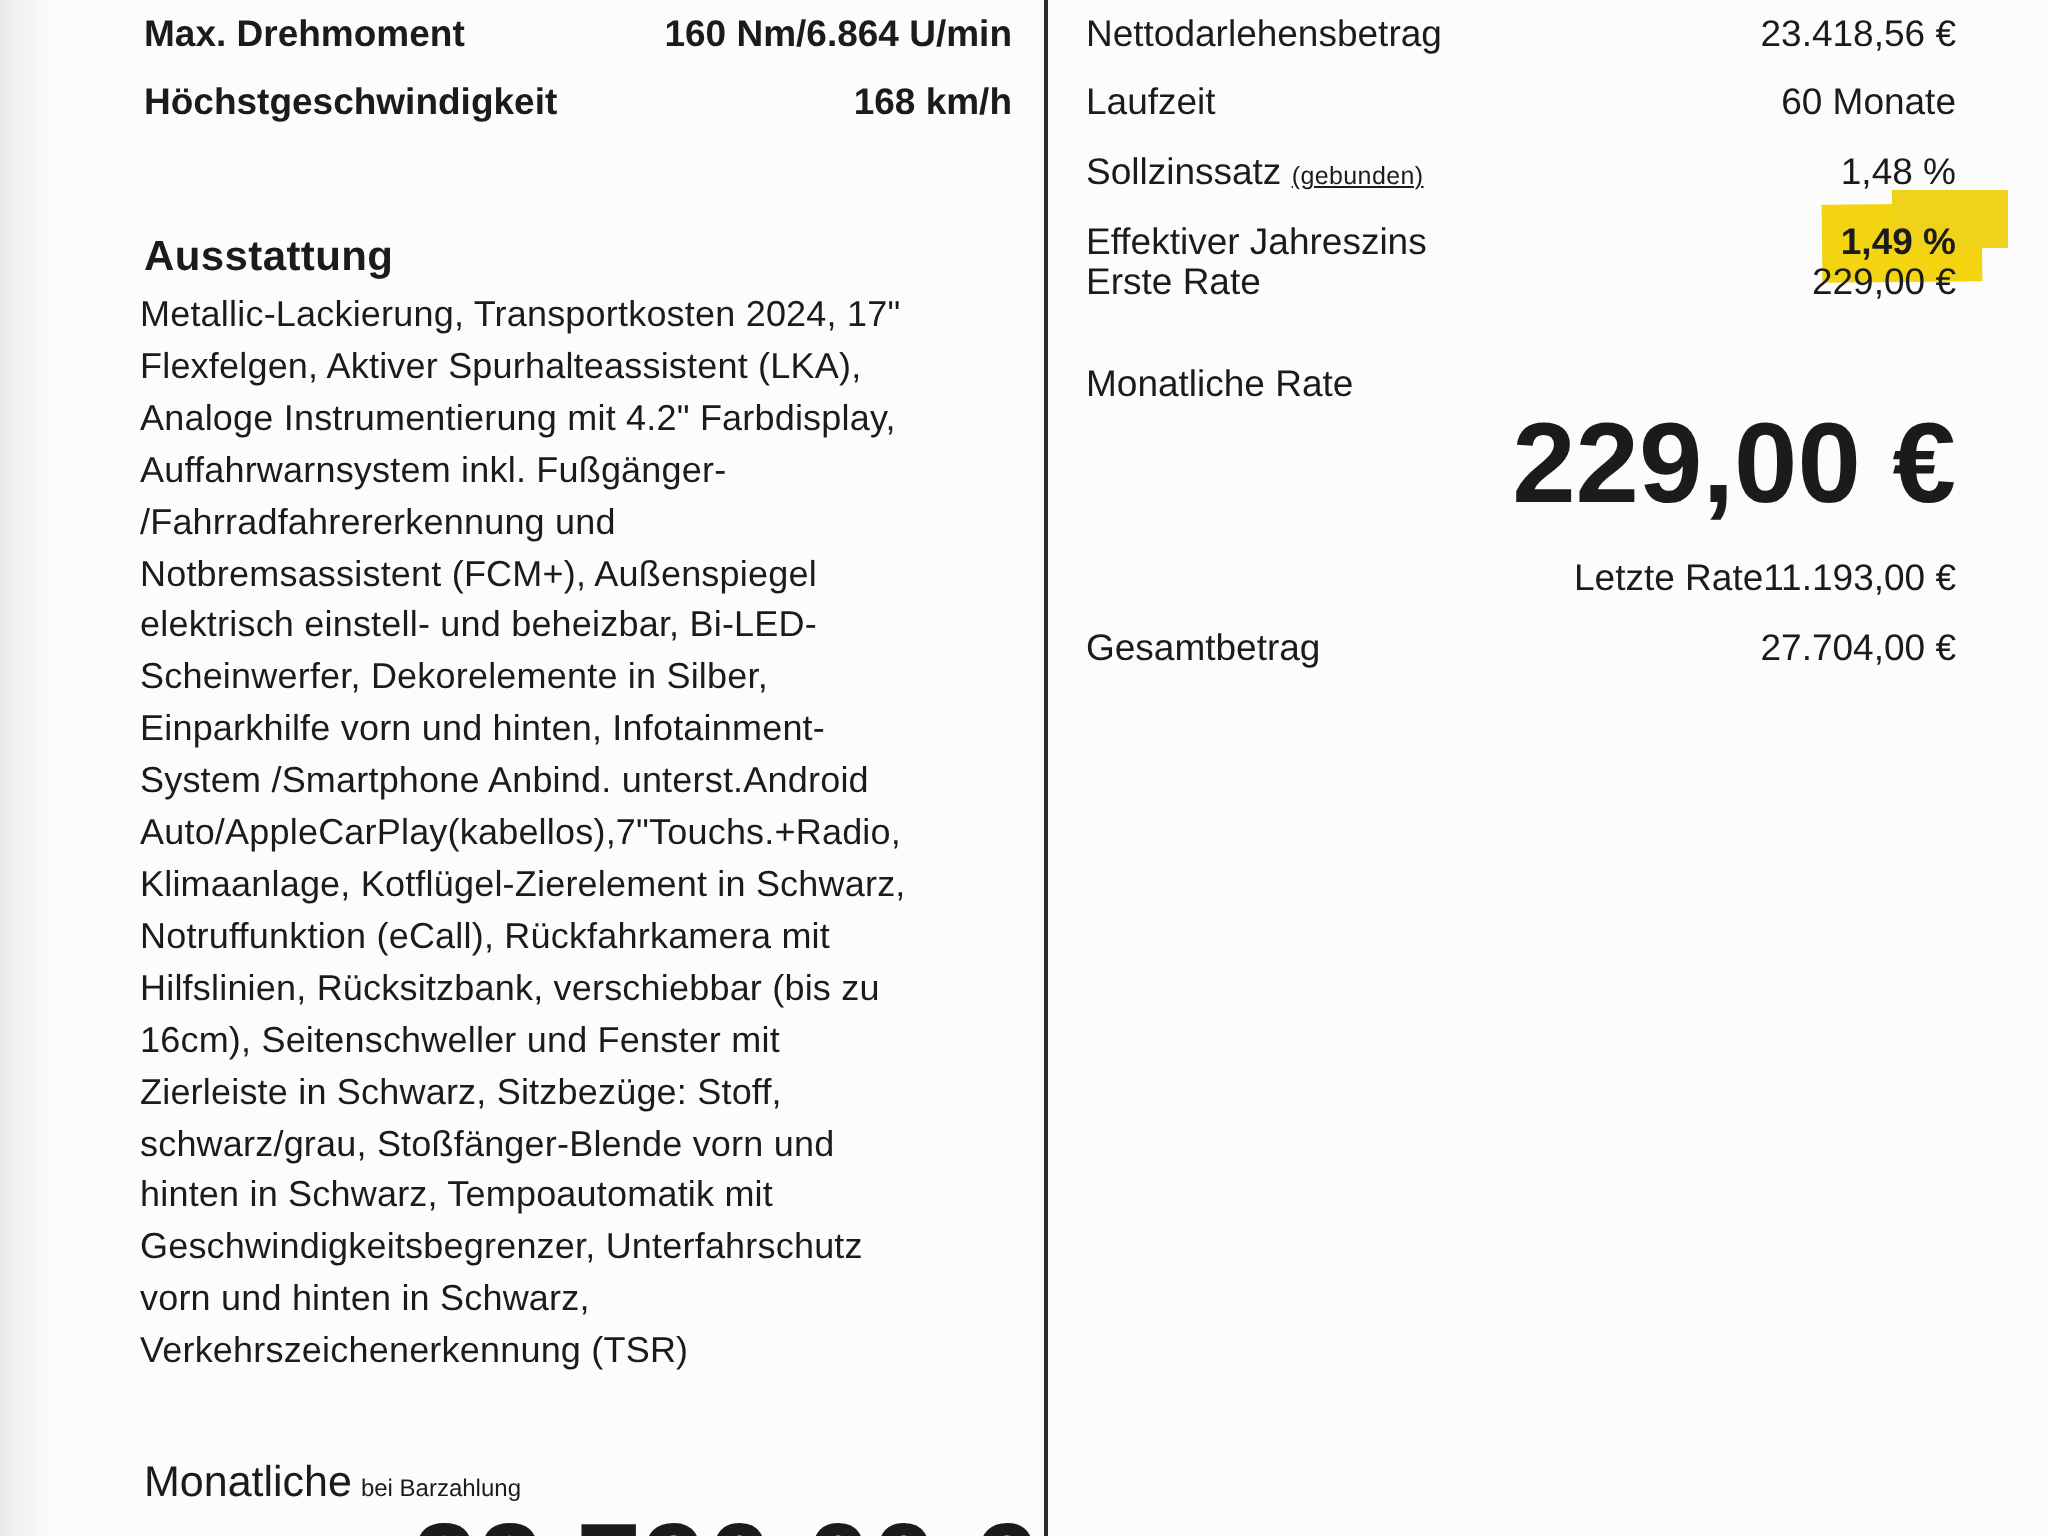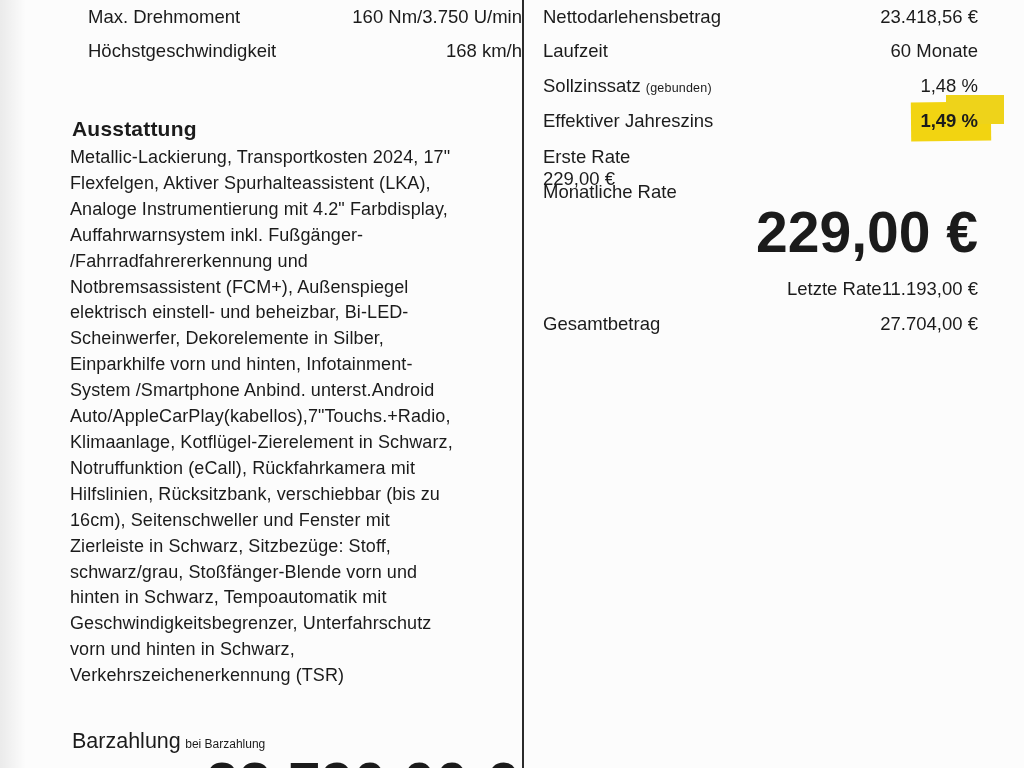"Max. Drehmoment" .spec-row { font-weight: none -> bold; left: 16px -> 0 }
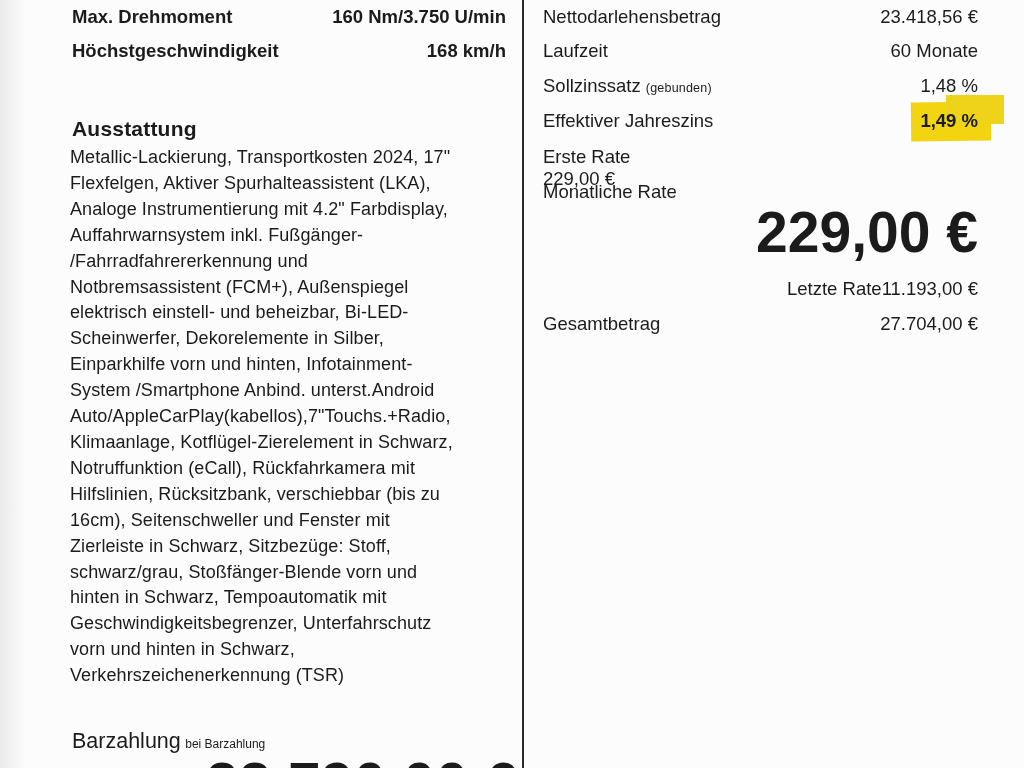"160 Nm/3.750 U/min" span { text: Nm/3.750 -> Nm/6.864 }
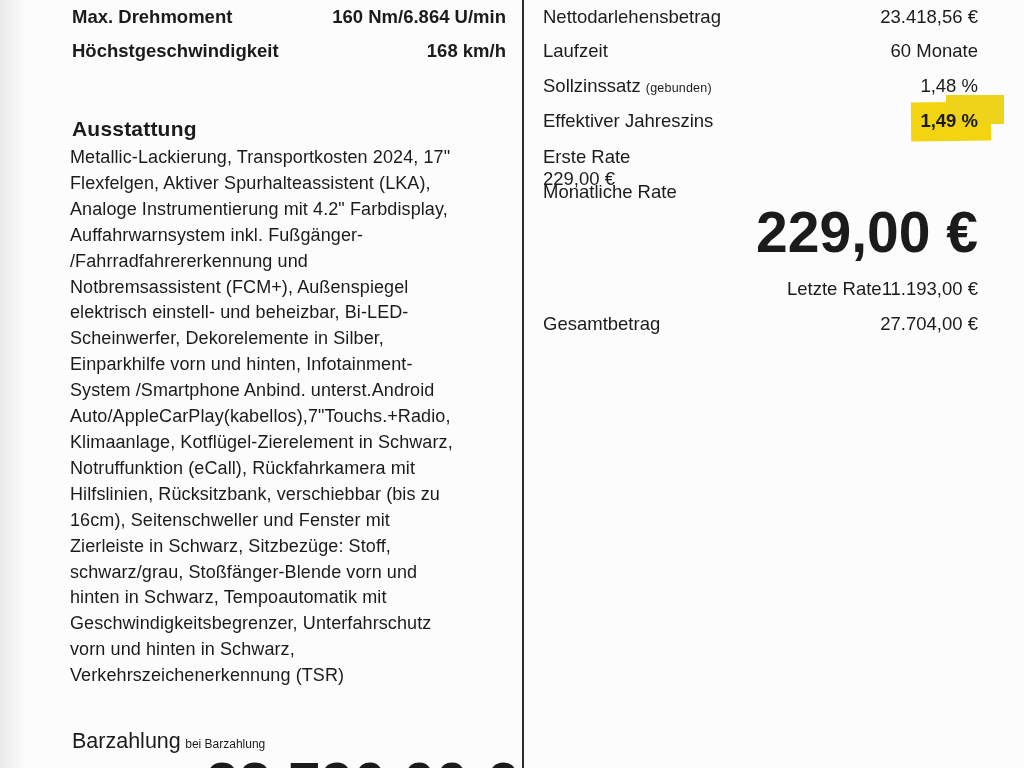"(gebunden)" .label-small { text-decoration: none -> underline }
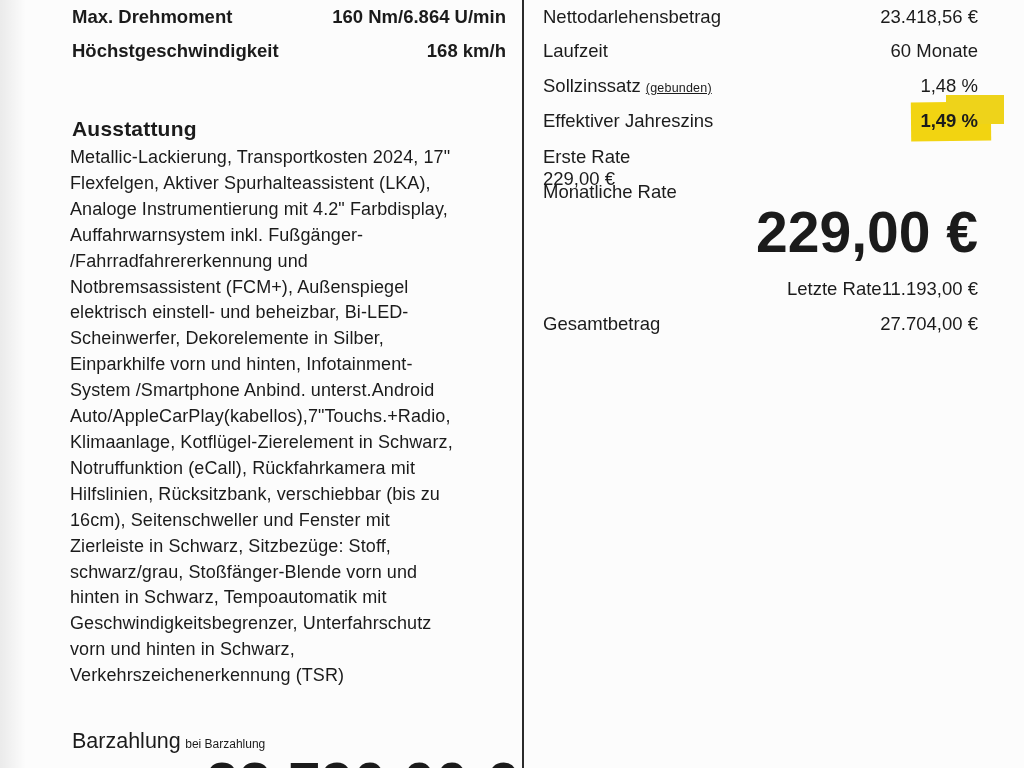"Erste Rate" .fin-row.f5 { flex-direction: column -> none; top: 146px -> 130px }
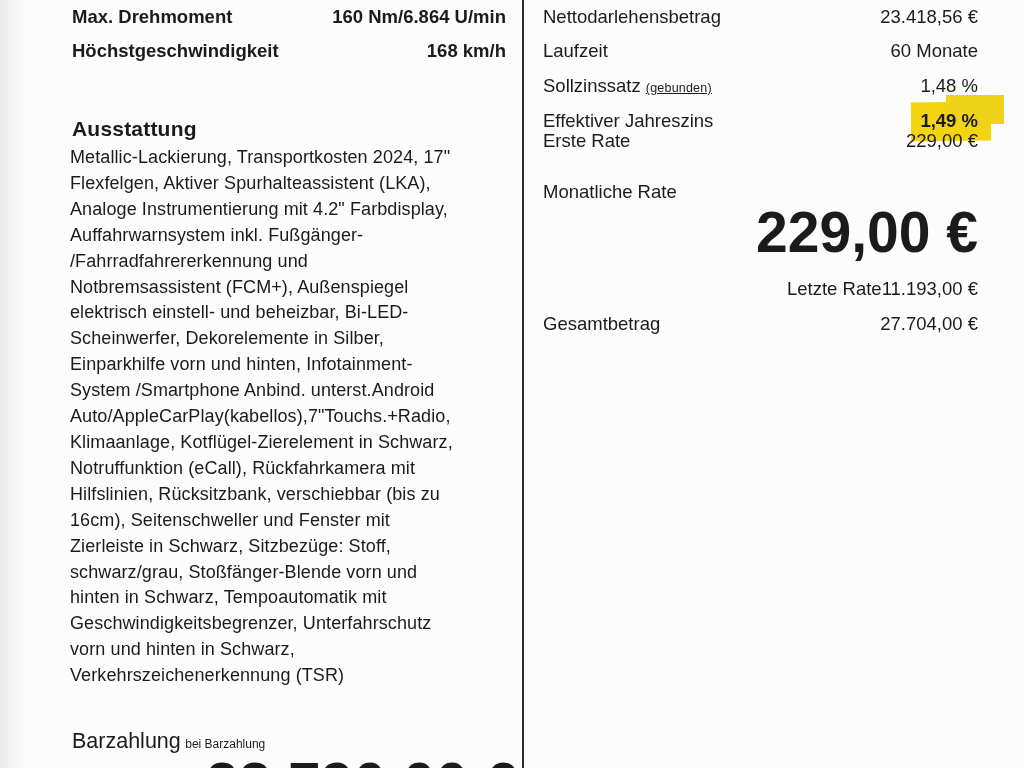"Barzahlung" span.hauspreis-main { text: Barzahlung -> Monatliche }
